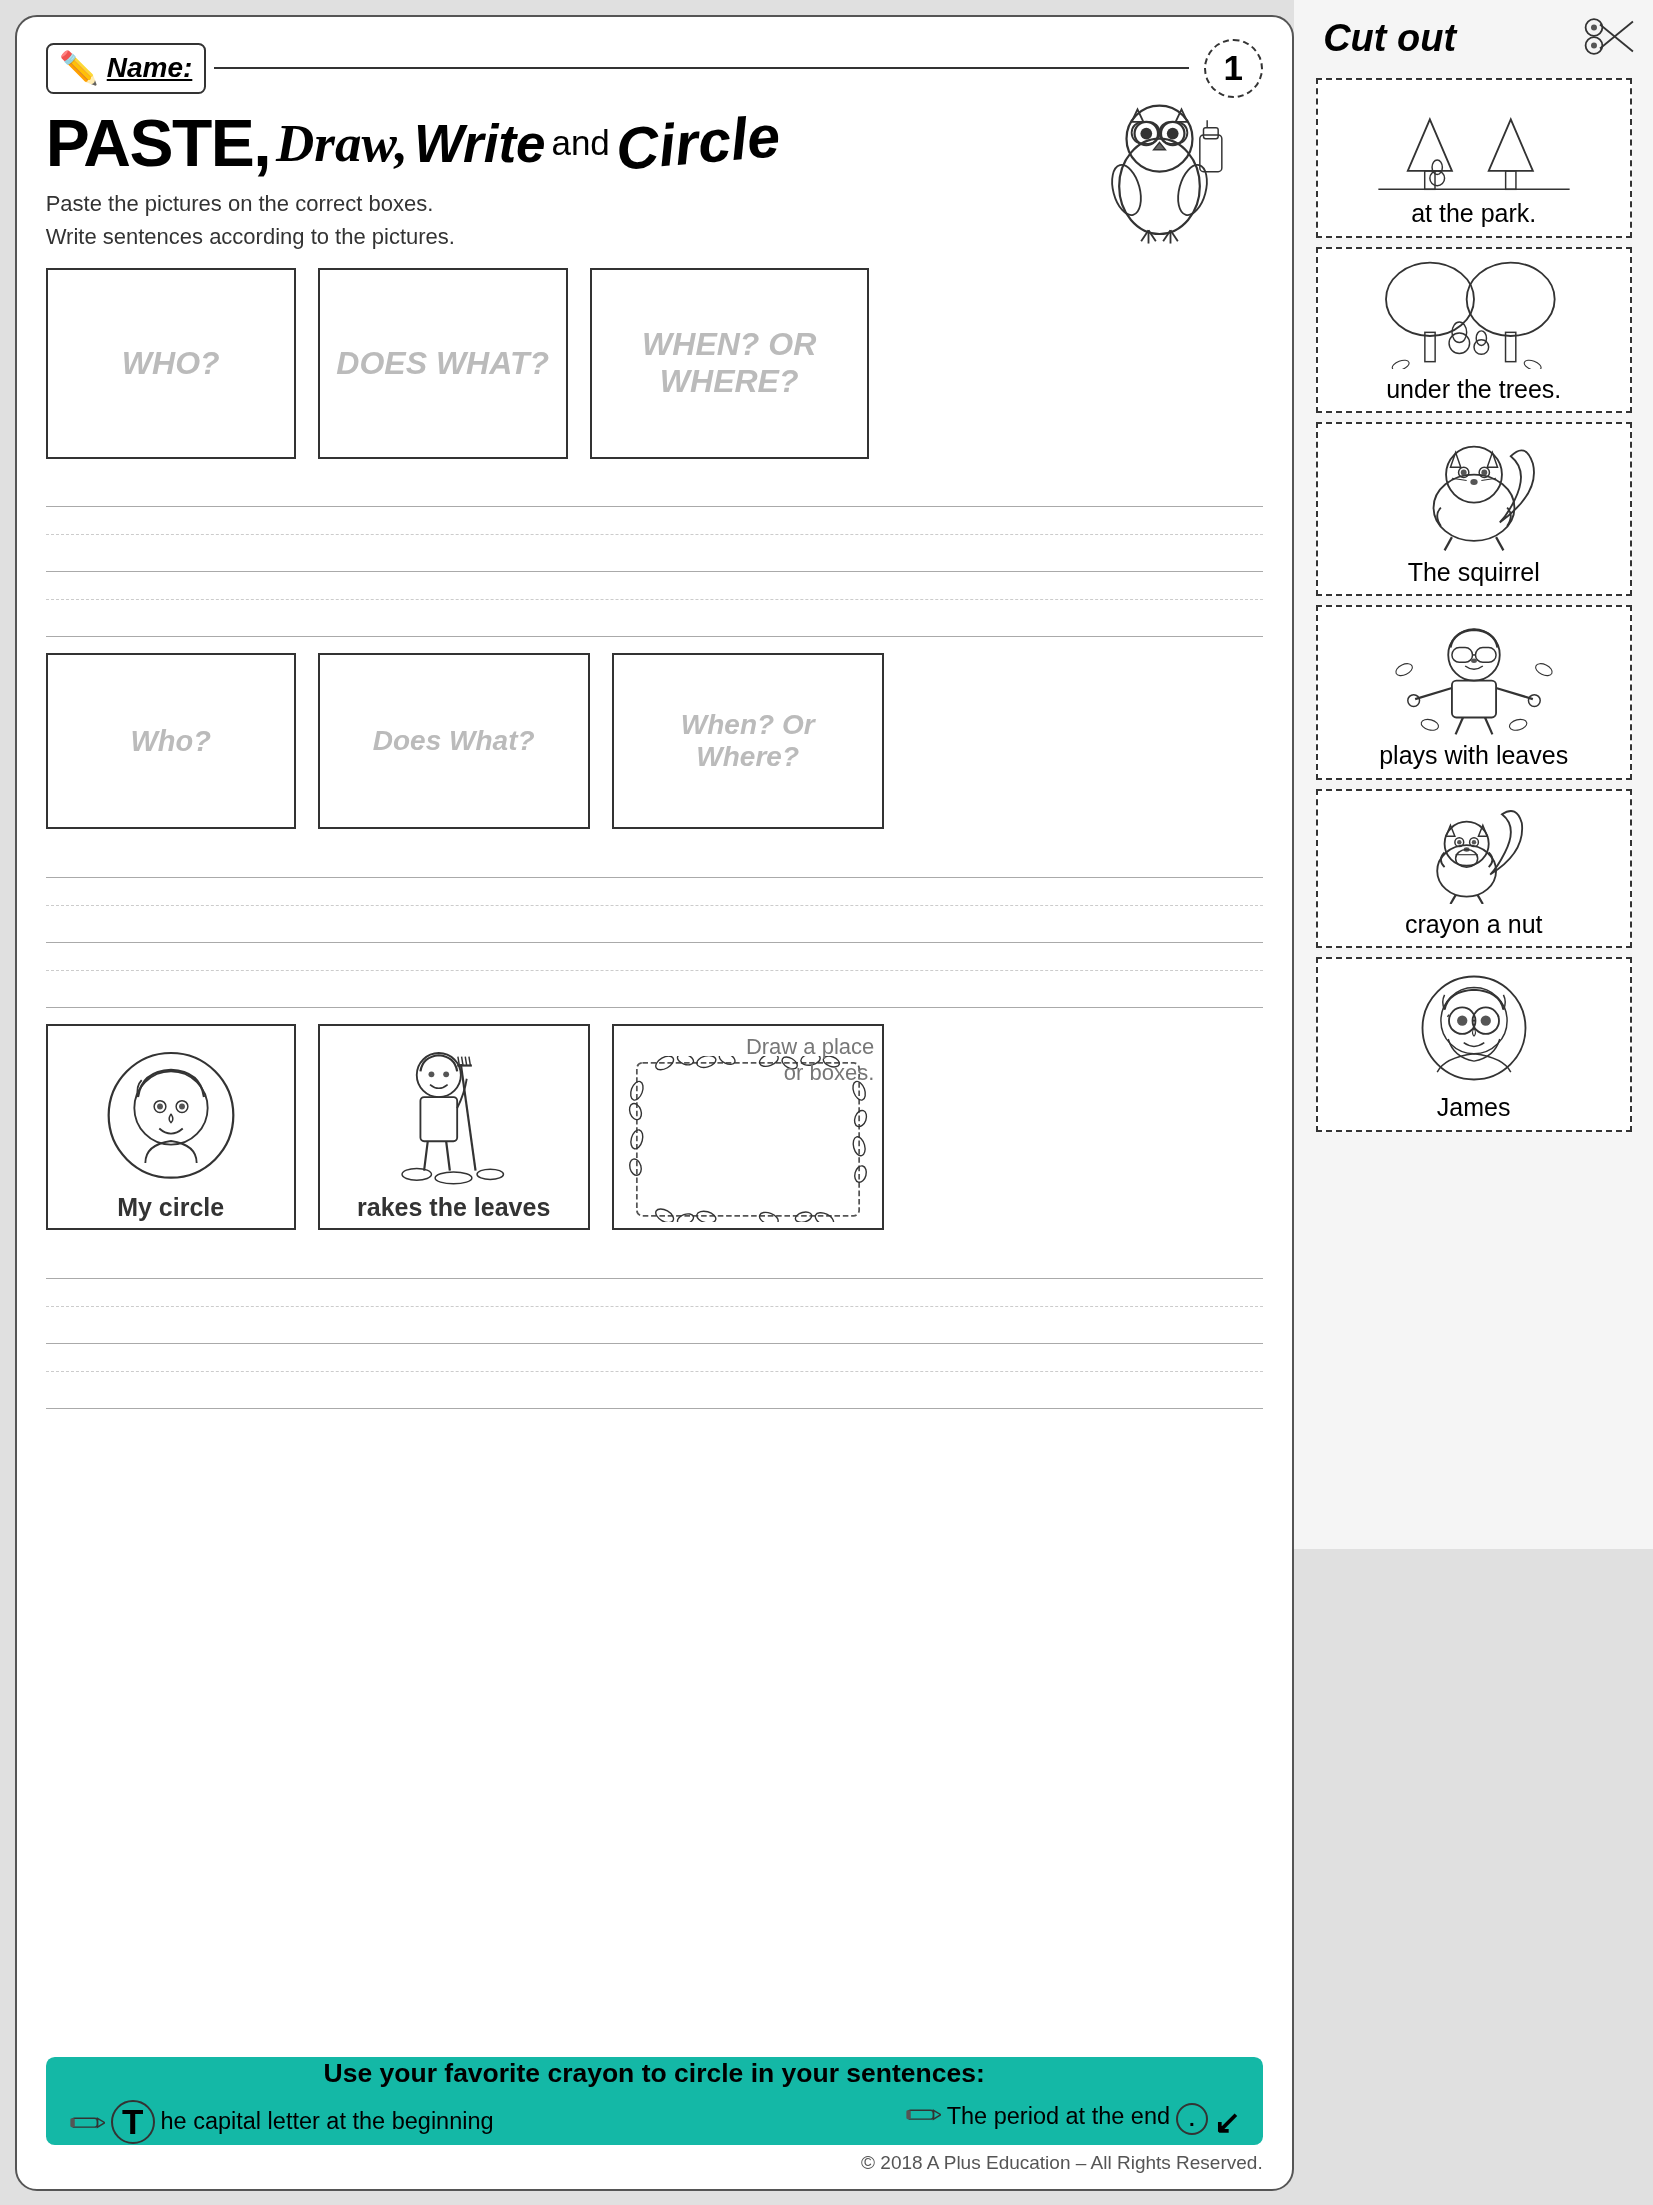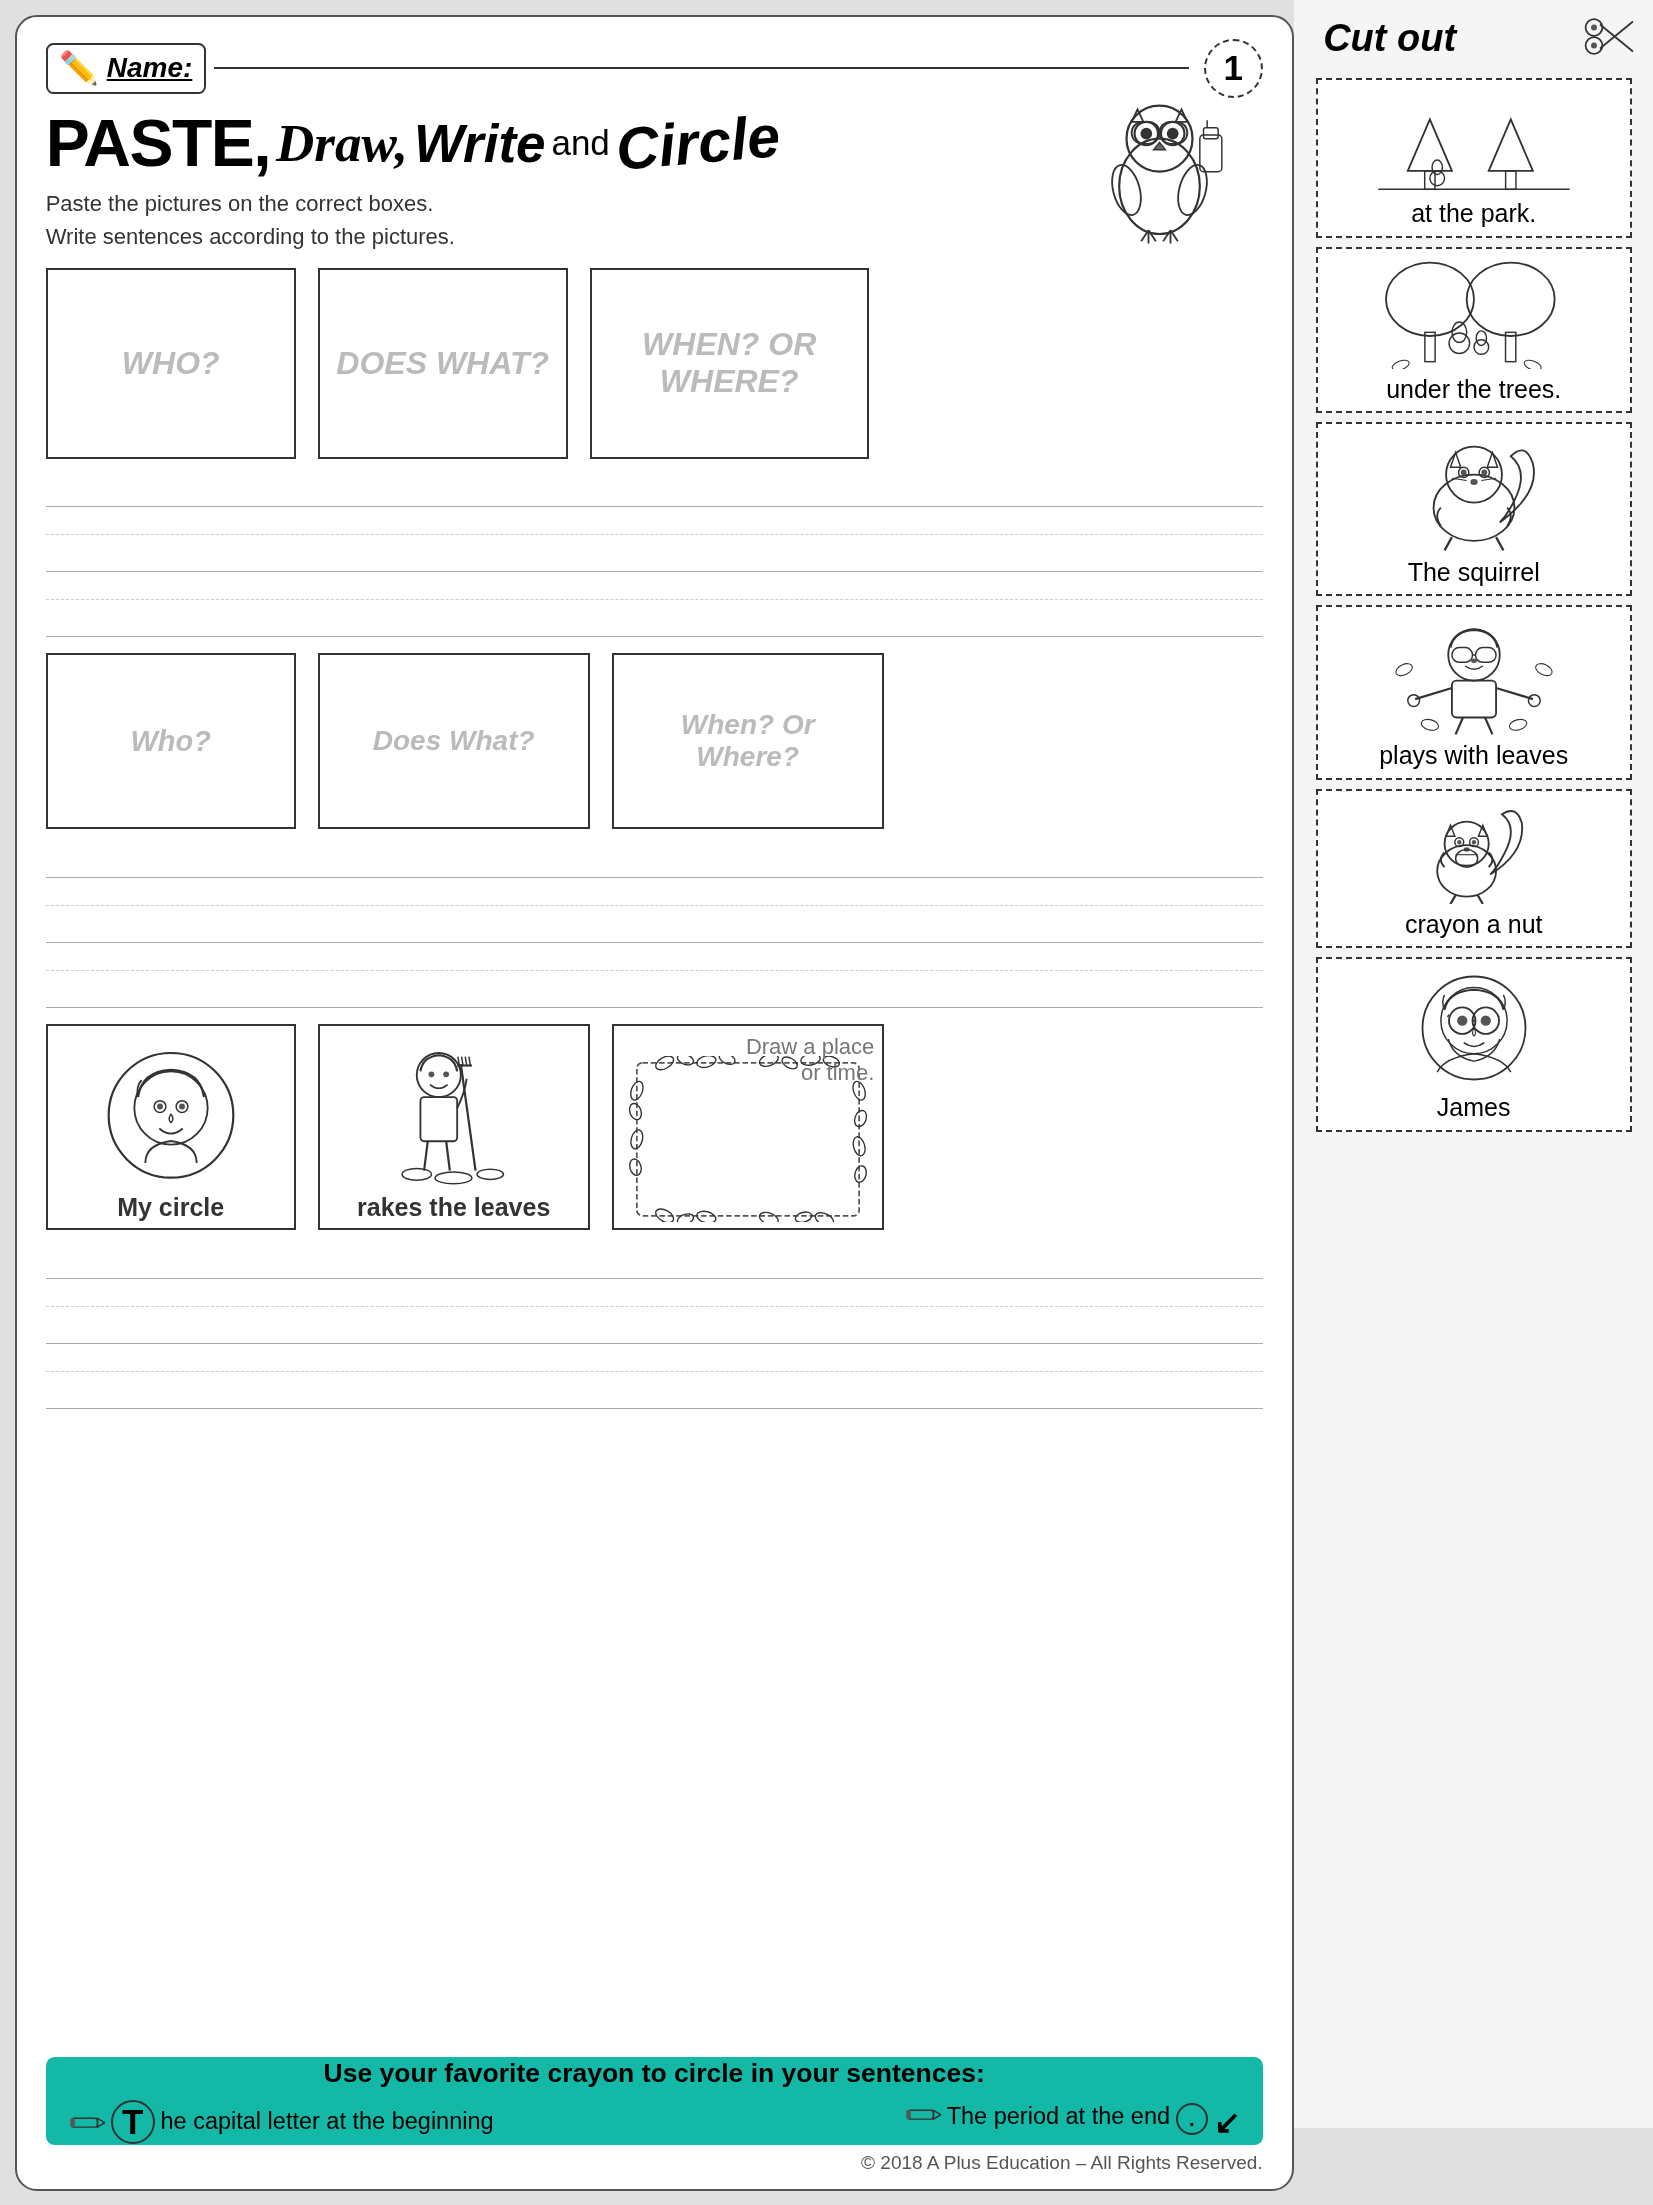"Cut out" .cutout-sidebar { height: 2128px -> 1549px }
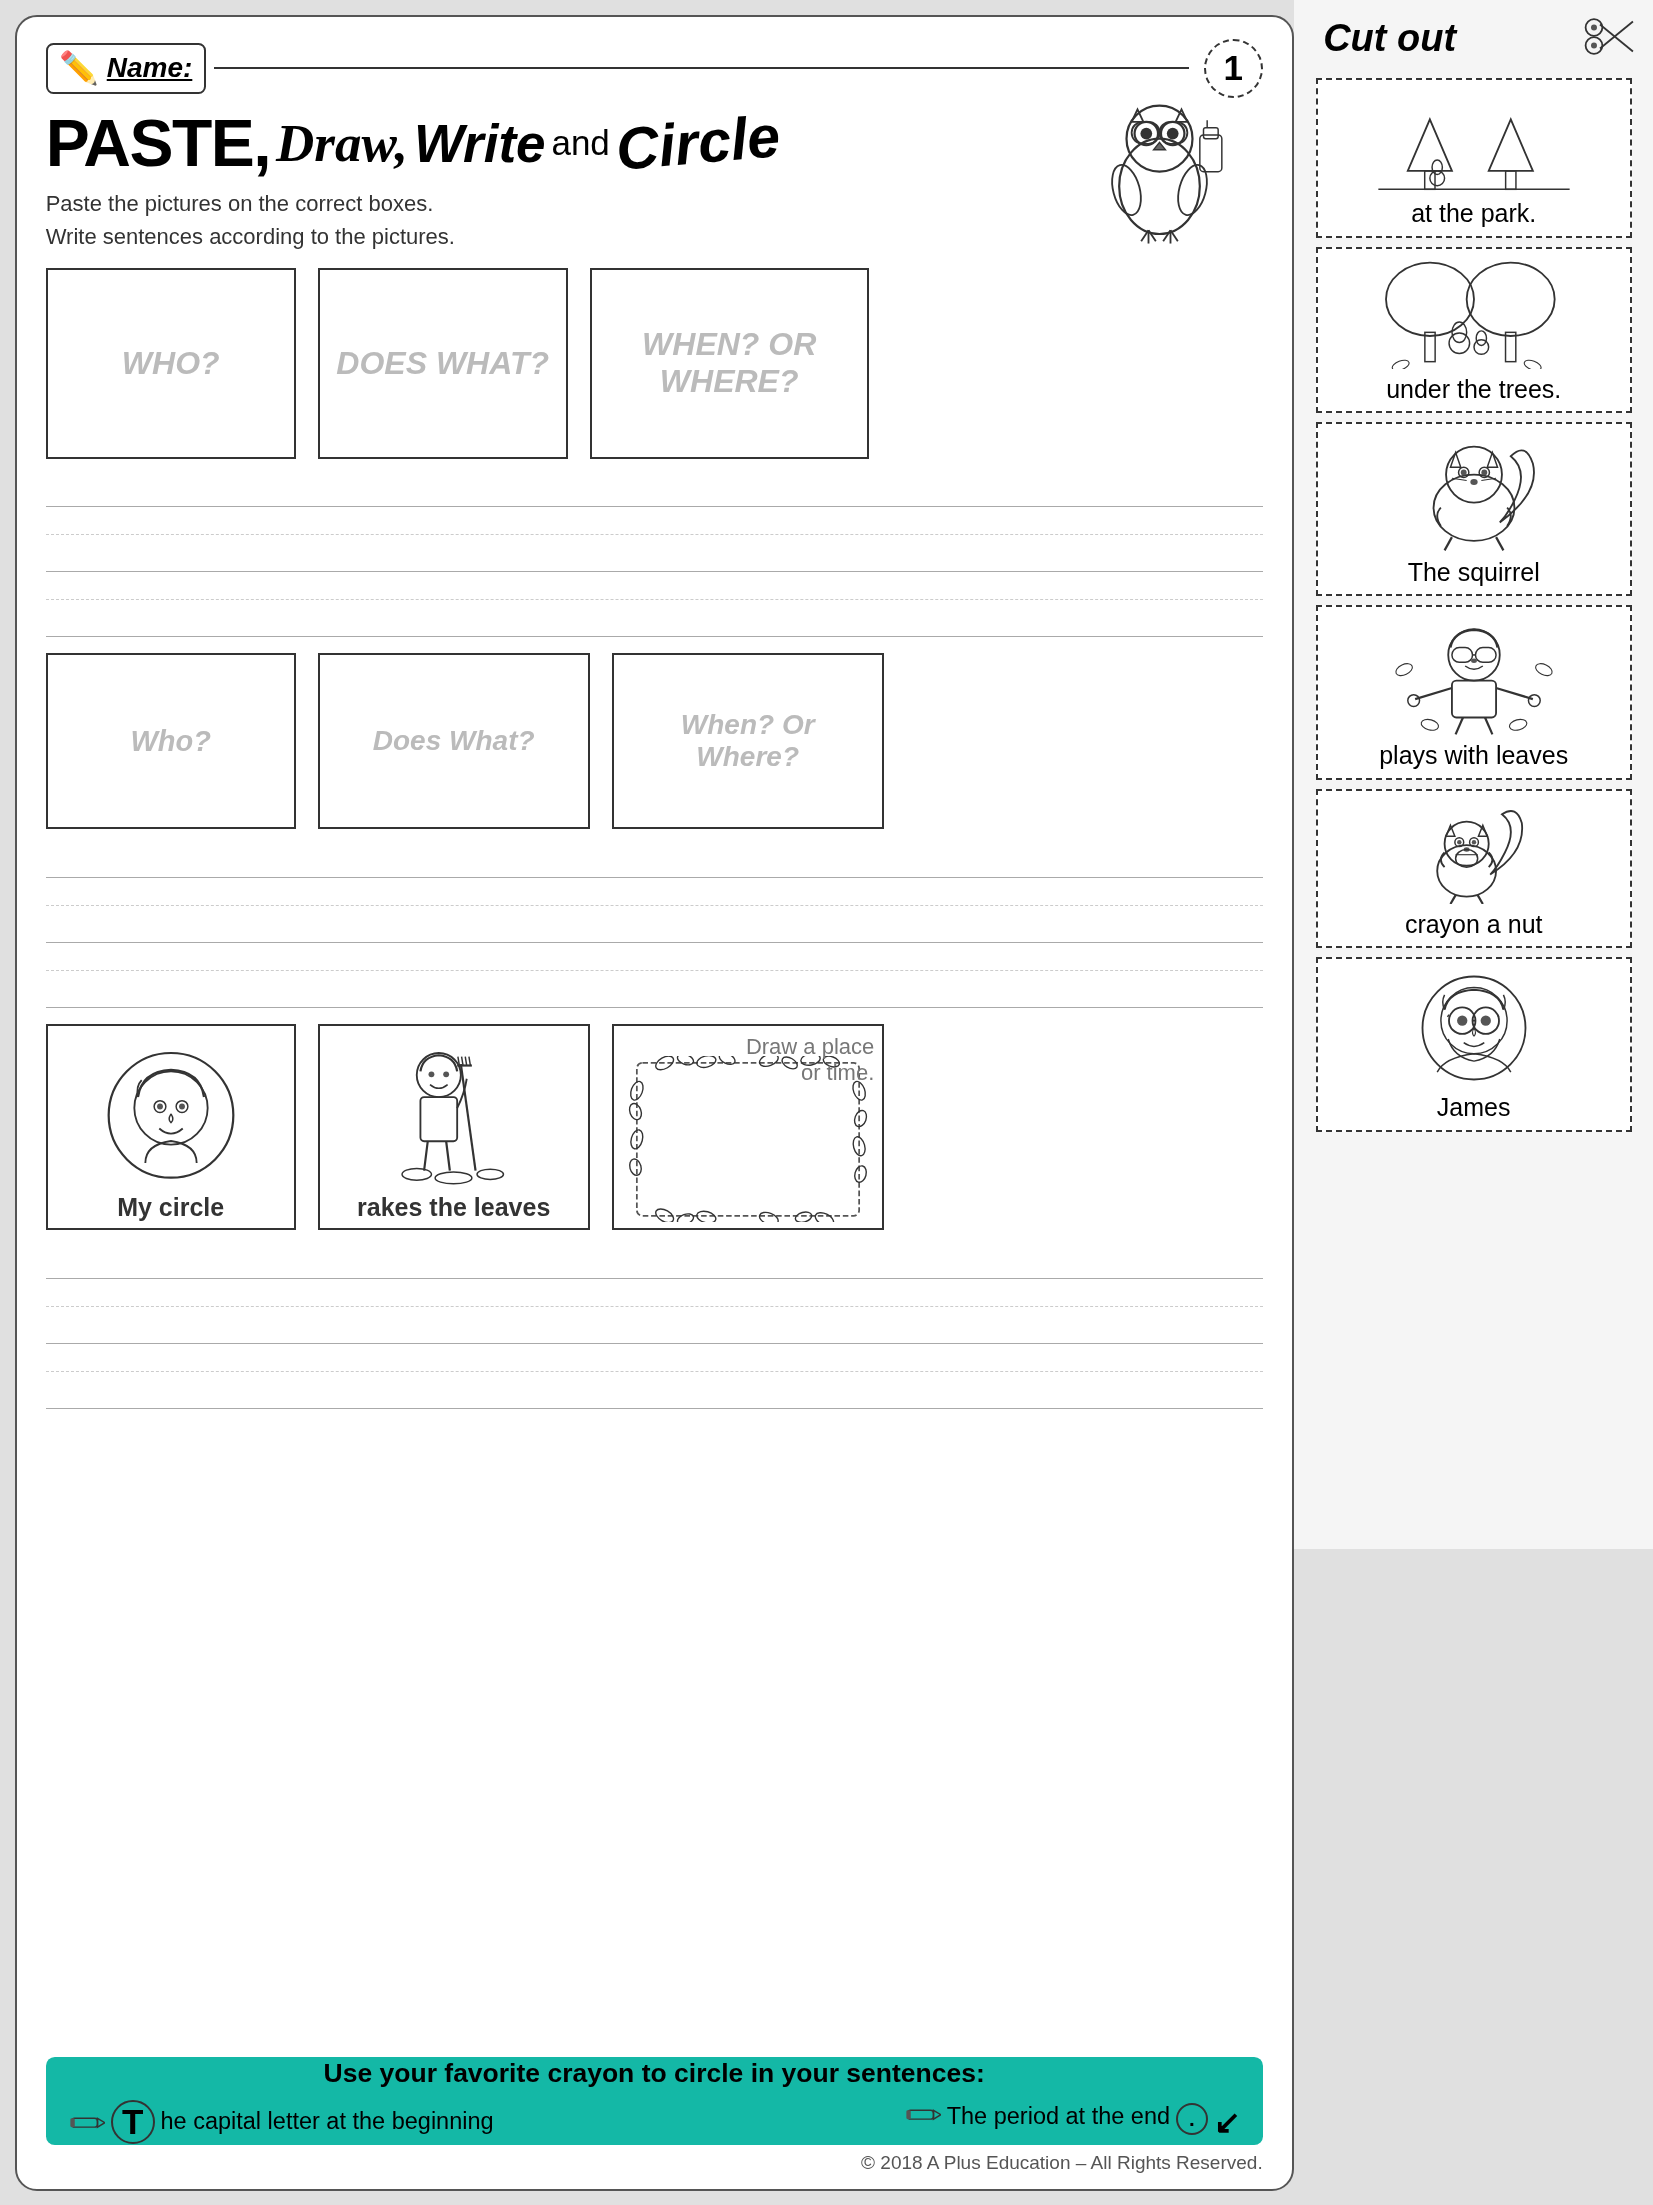"Draw a place or time." div.draw-place-label { text: time -> boxes }
